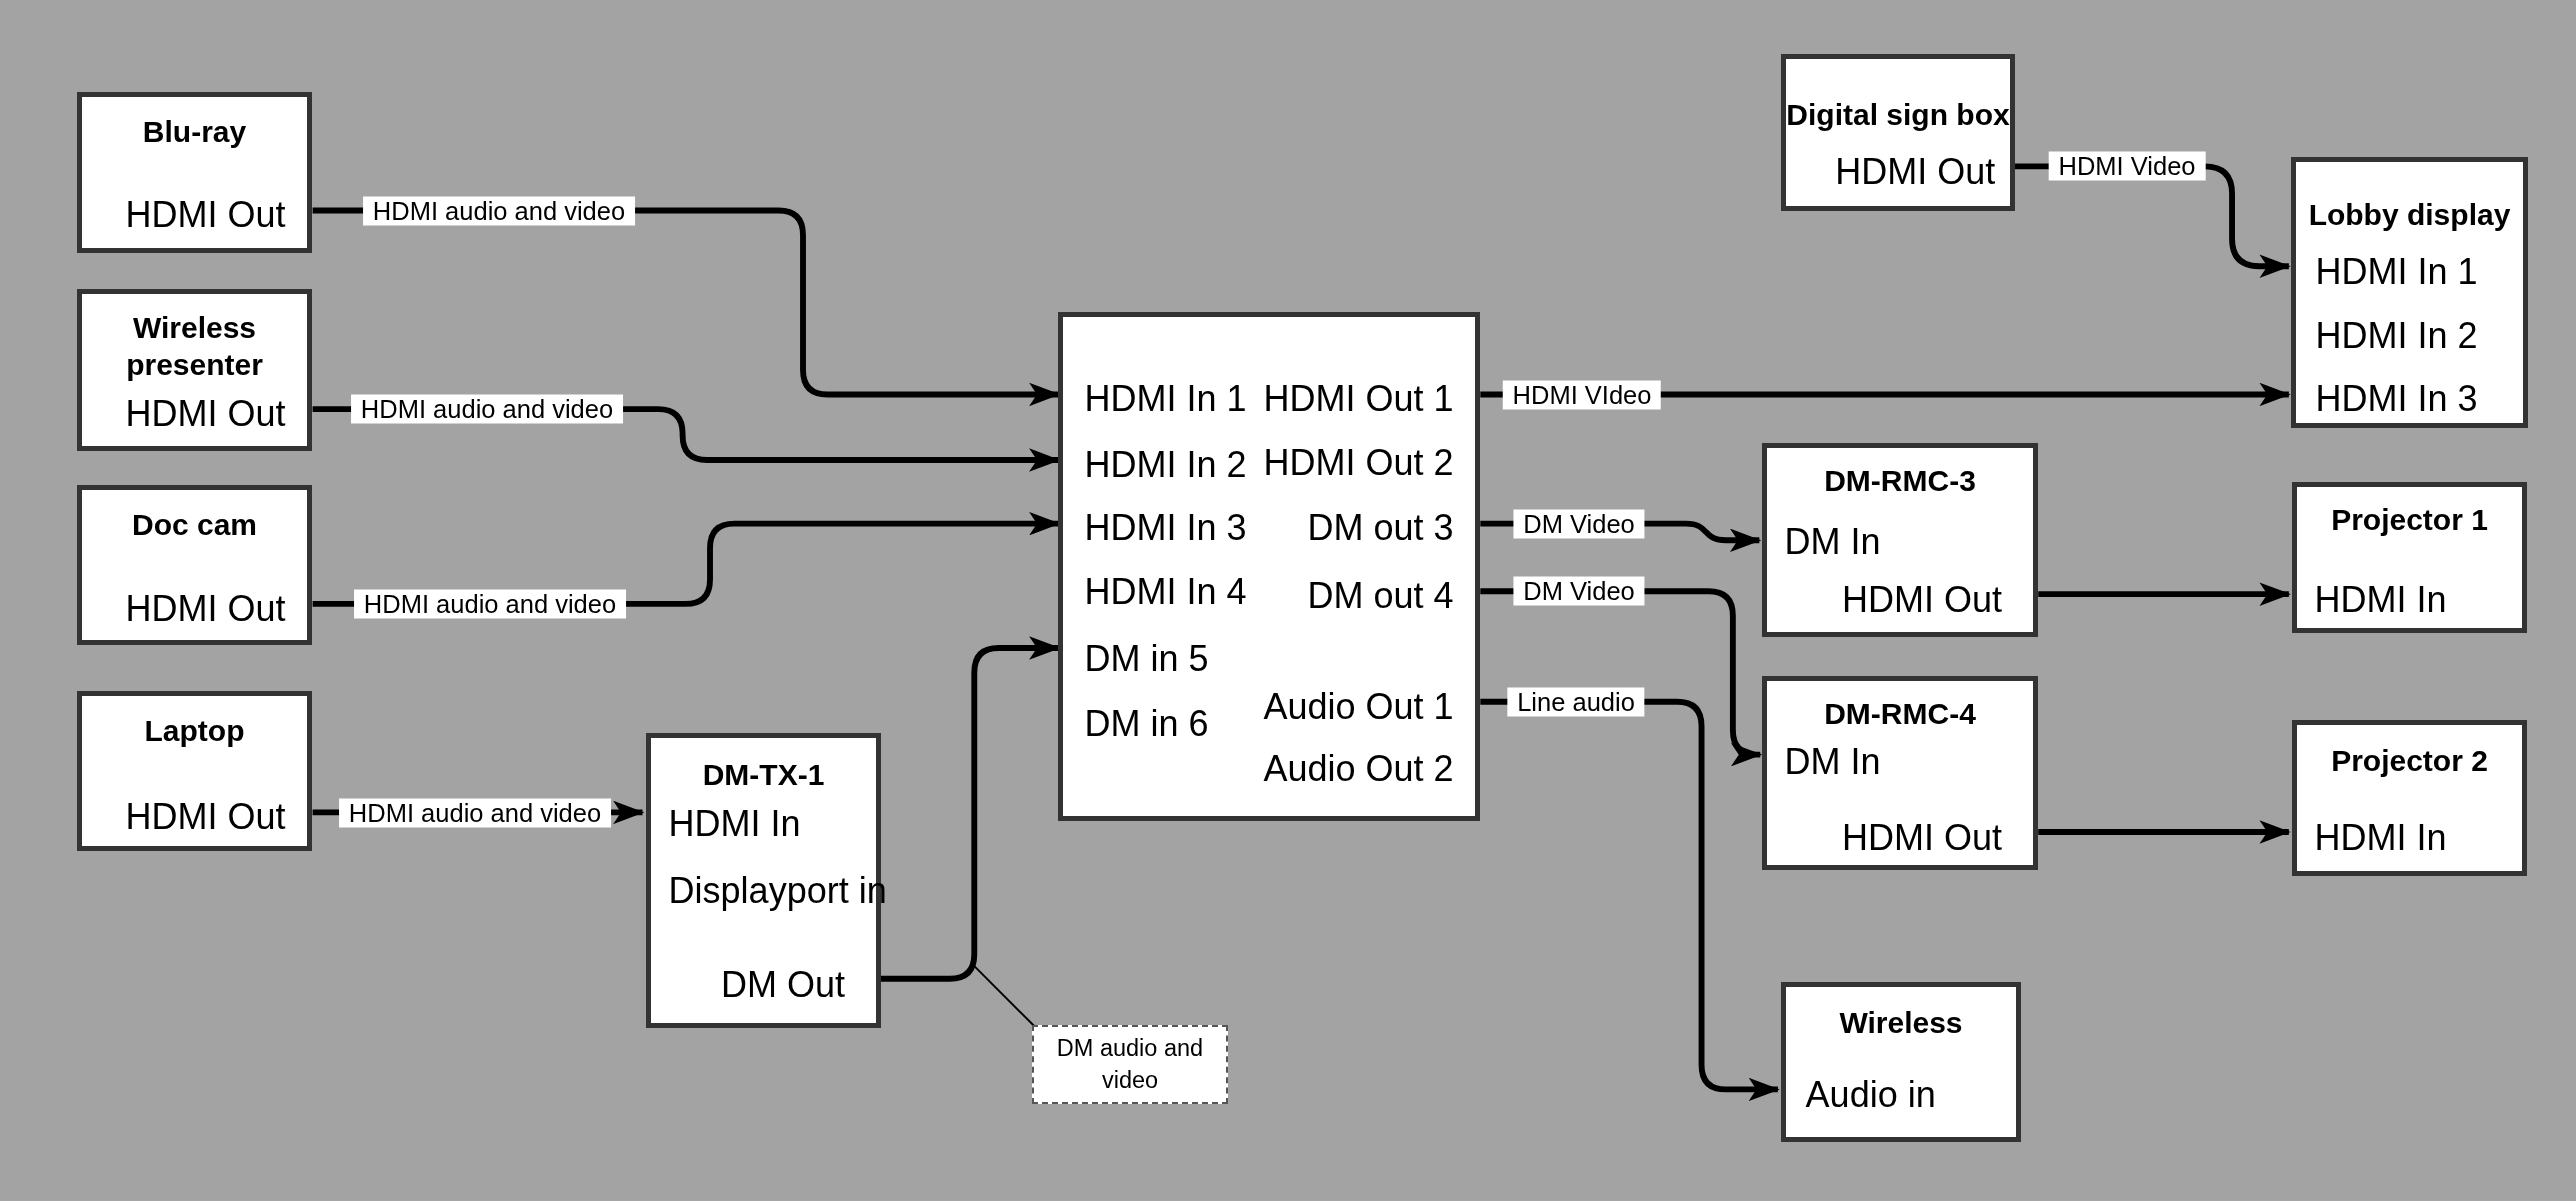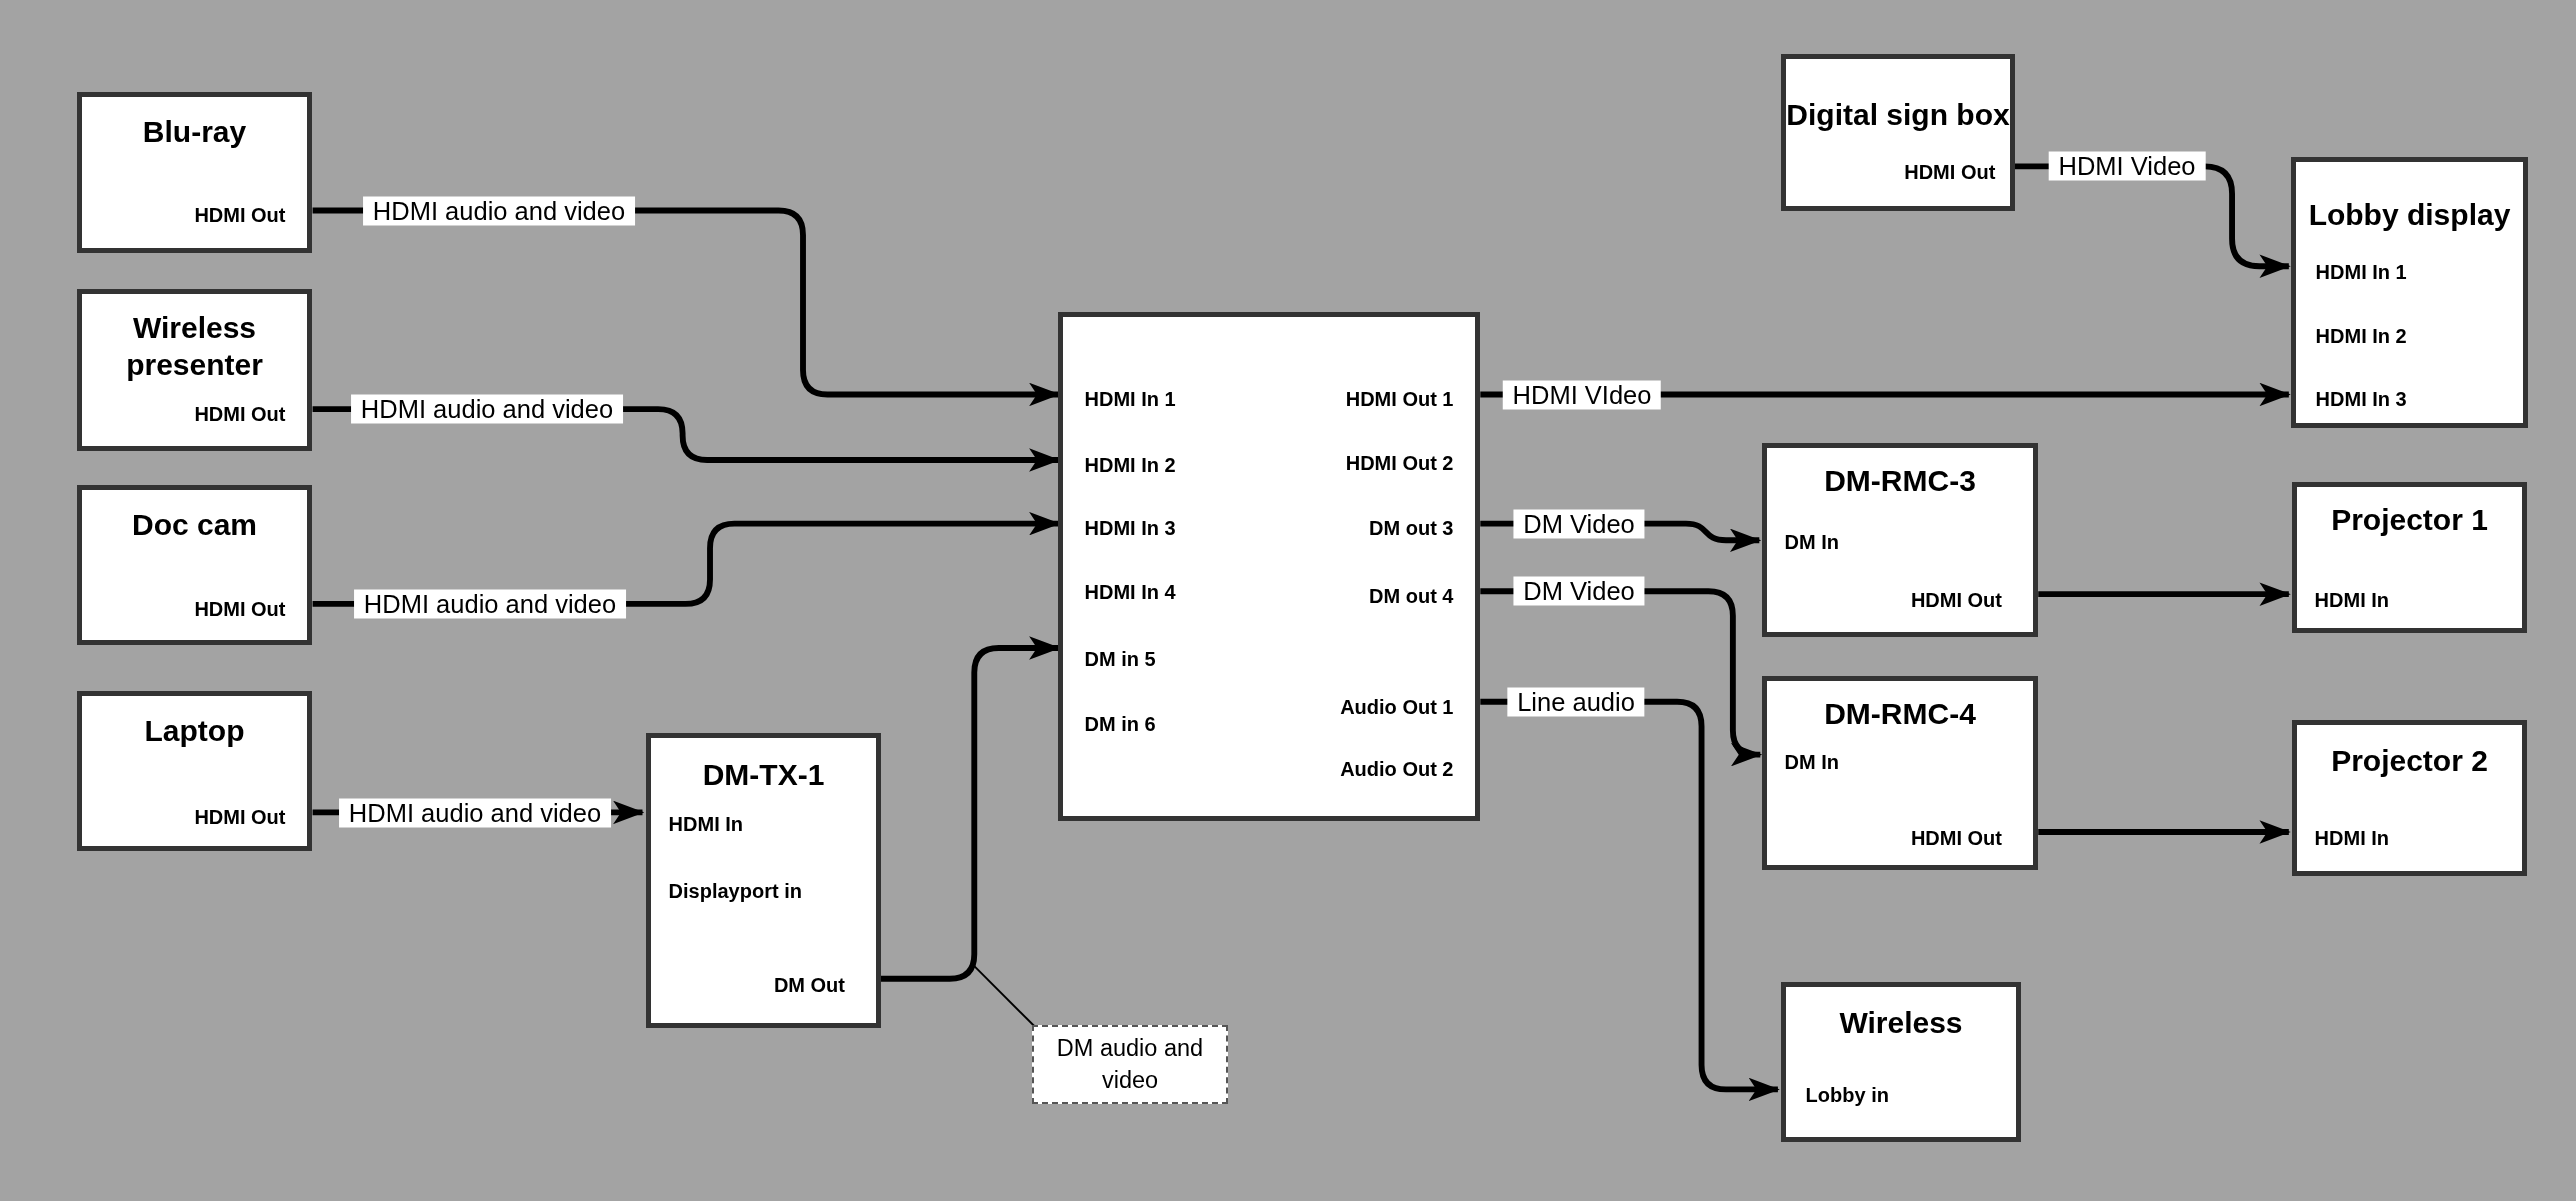"HDMI Out" .port { font-size: 20px -> 36px; font-weight: bold -> none }
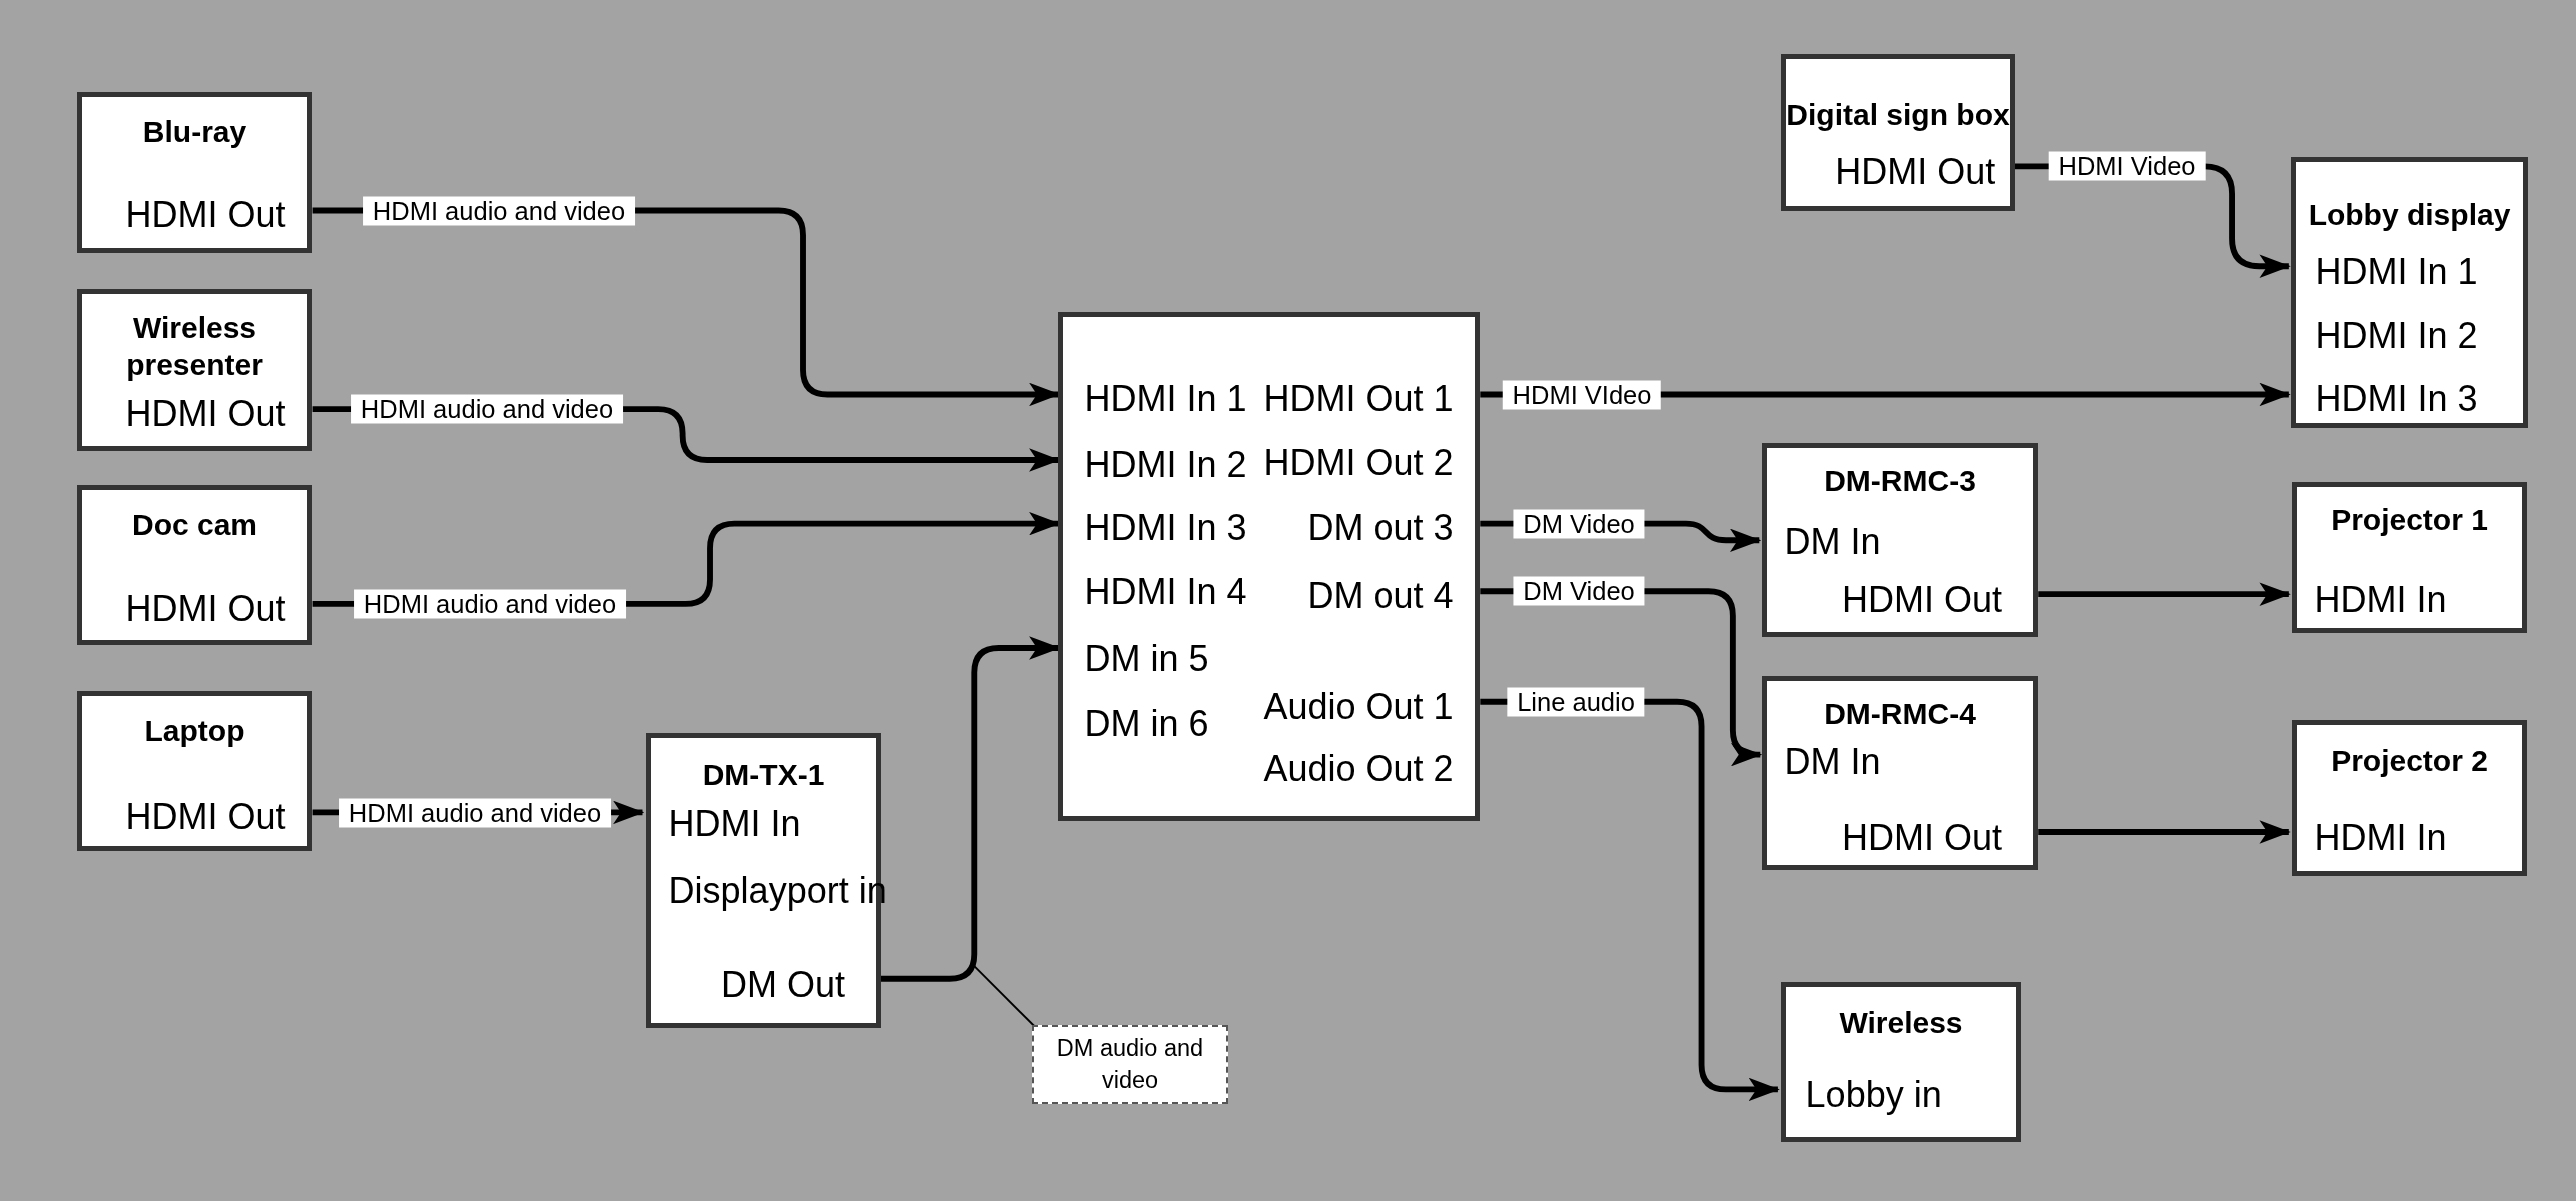"Lobby in" span.port { text: Lobby -> Audio }
